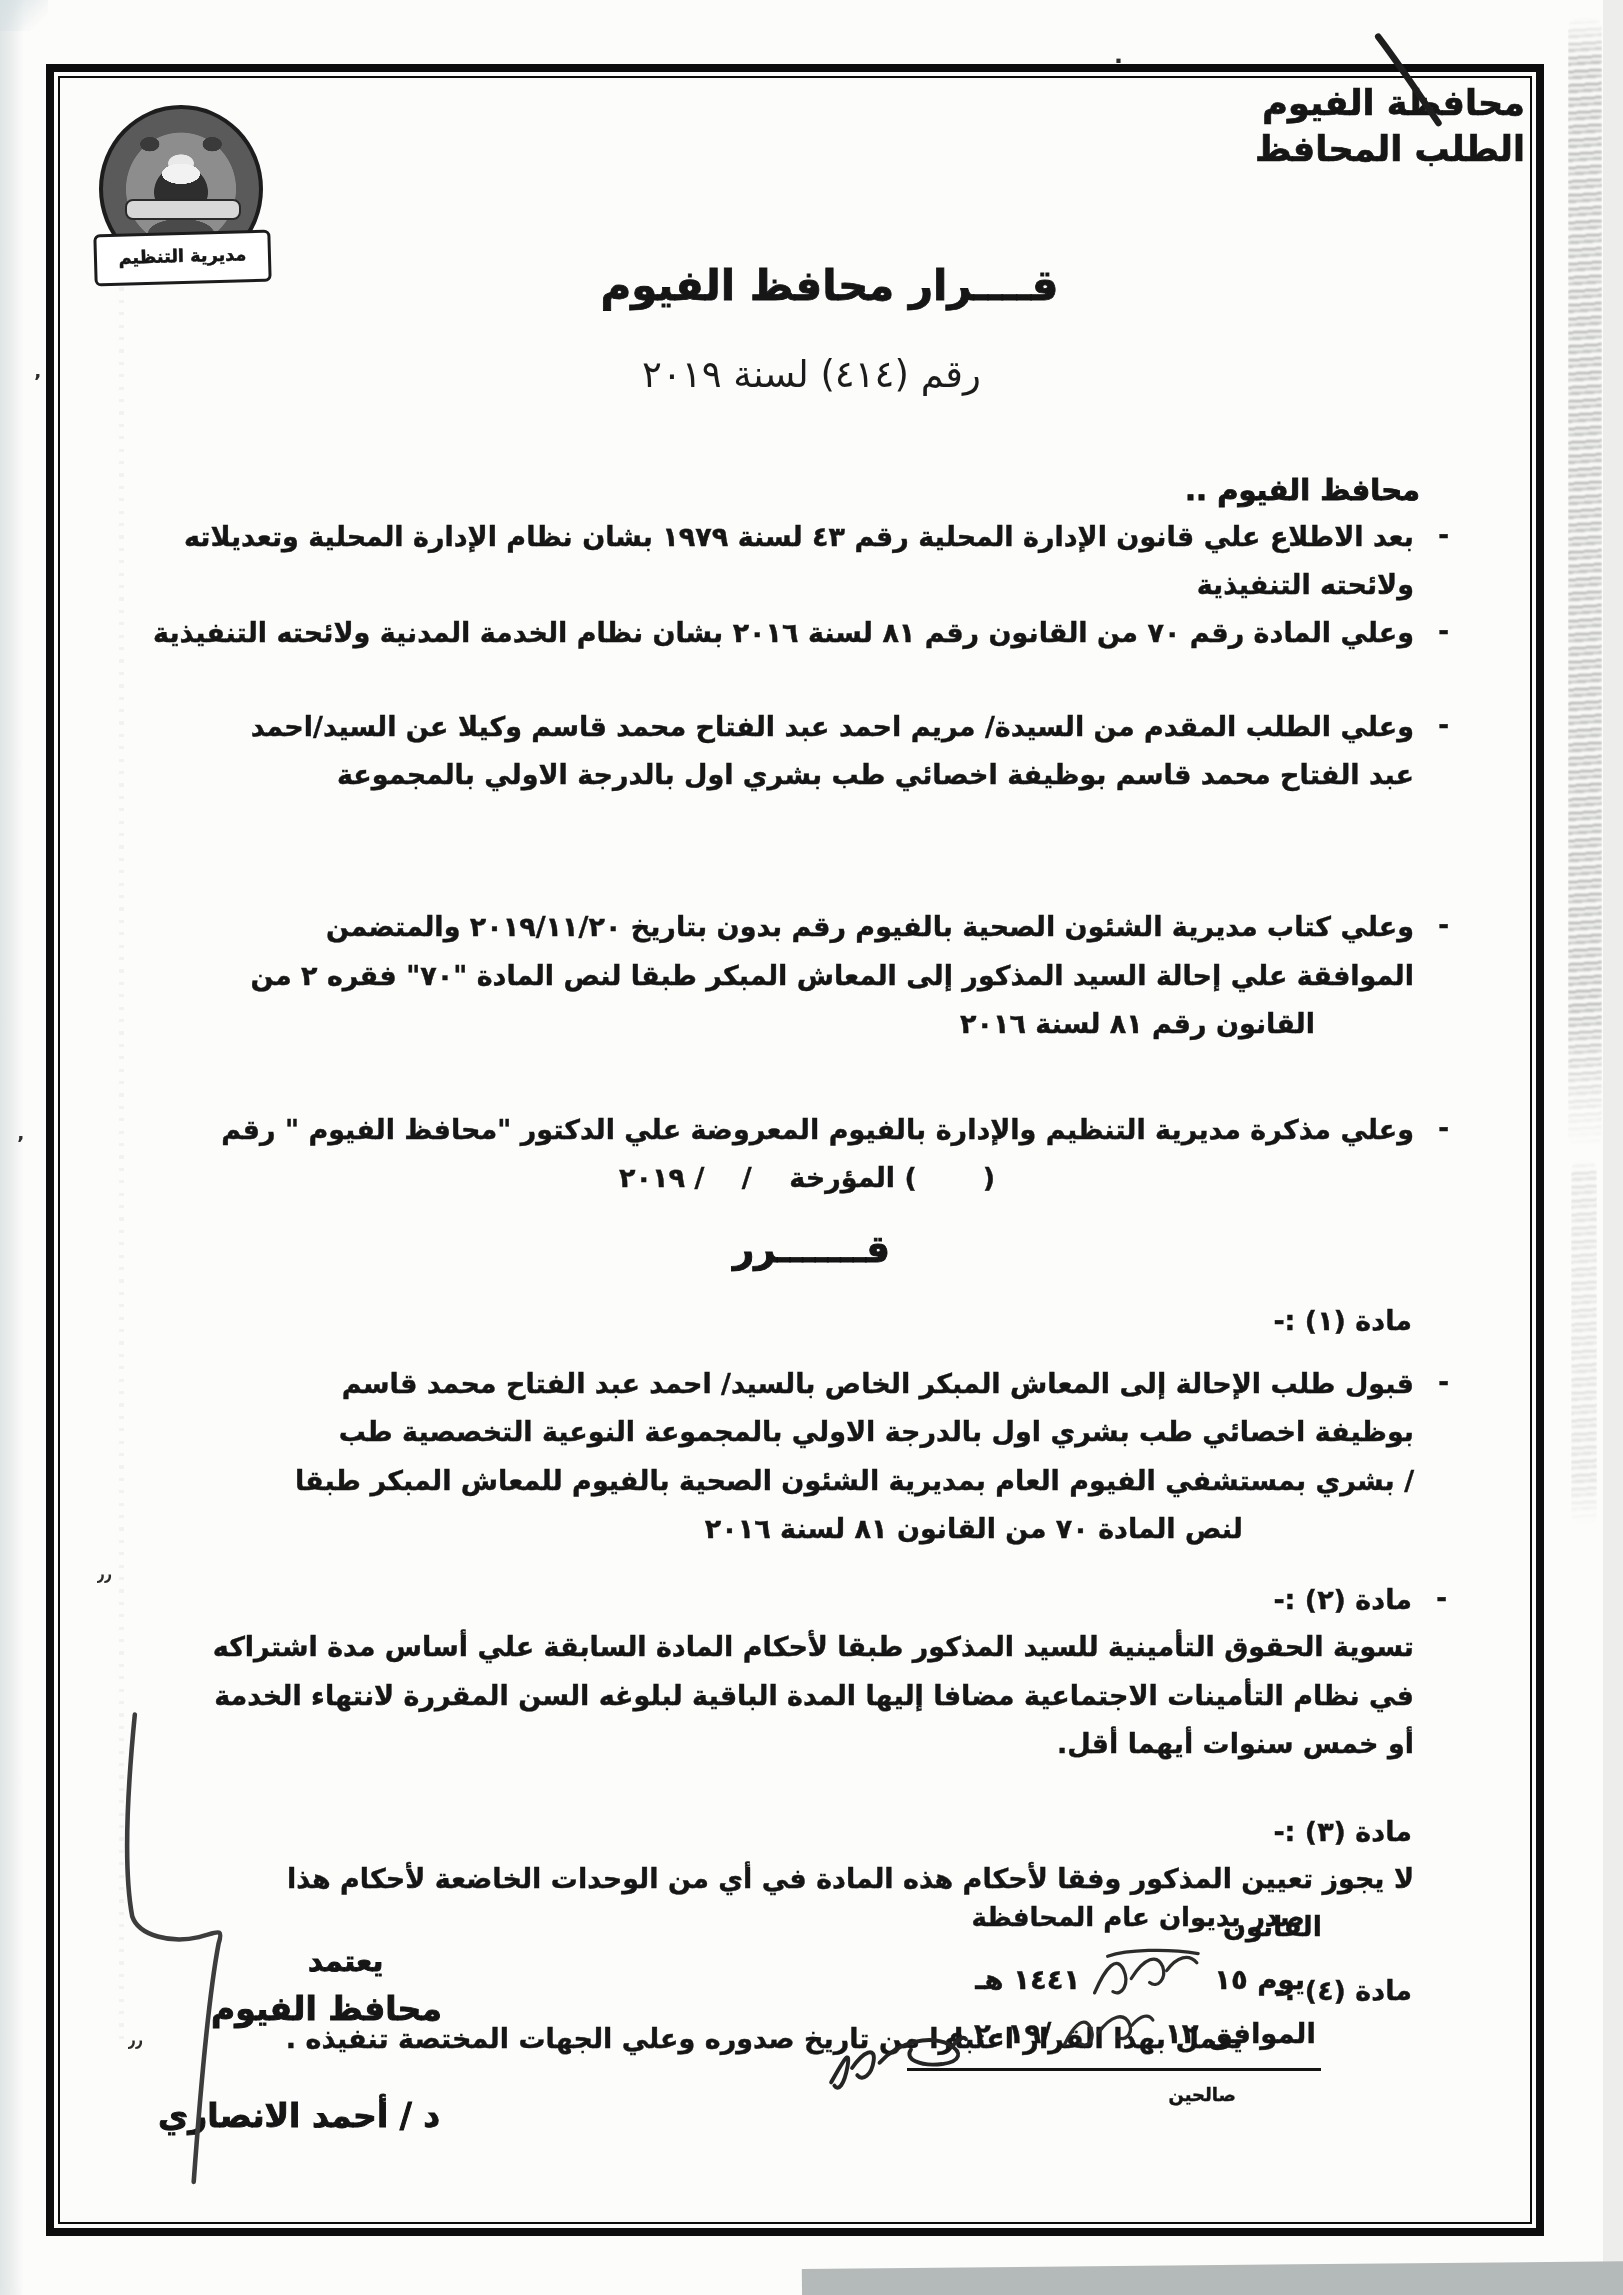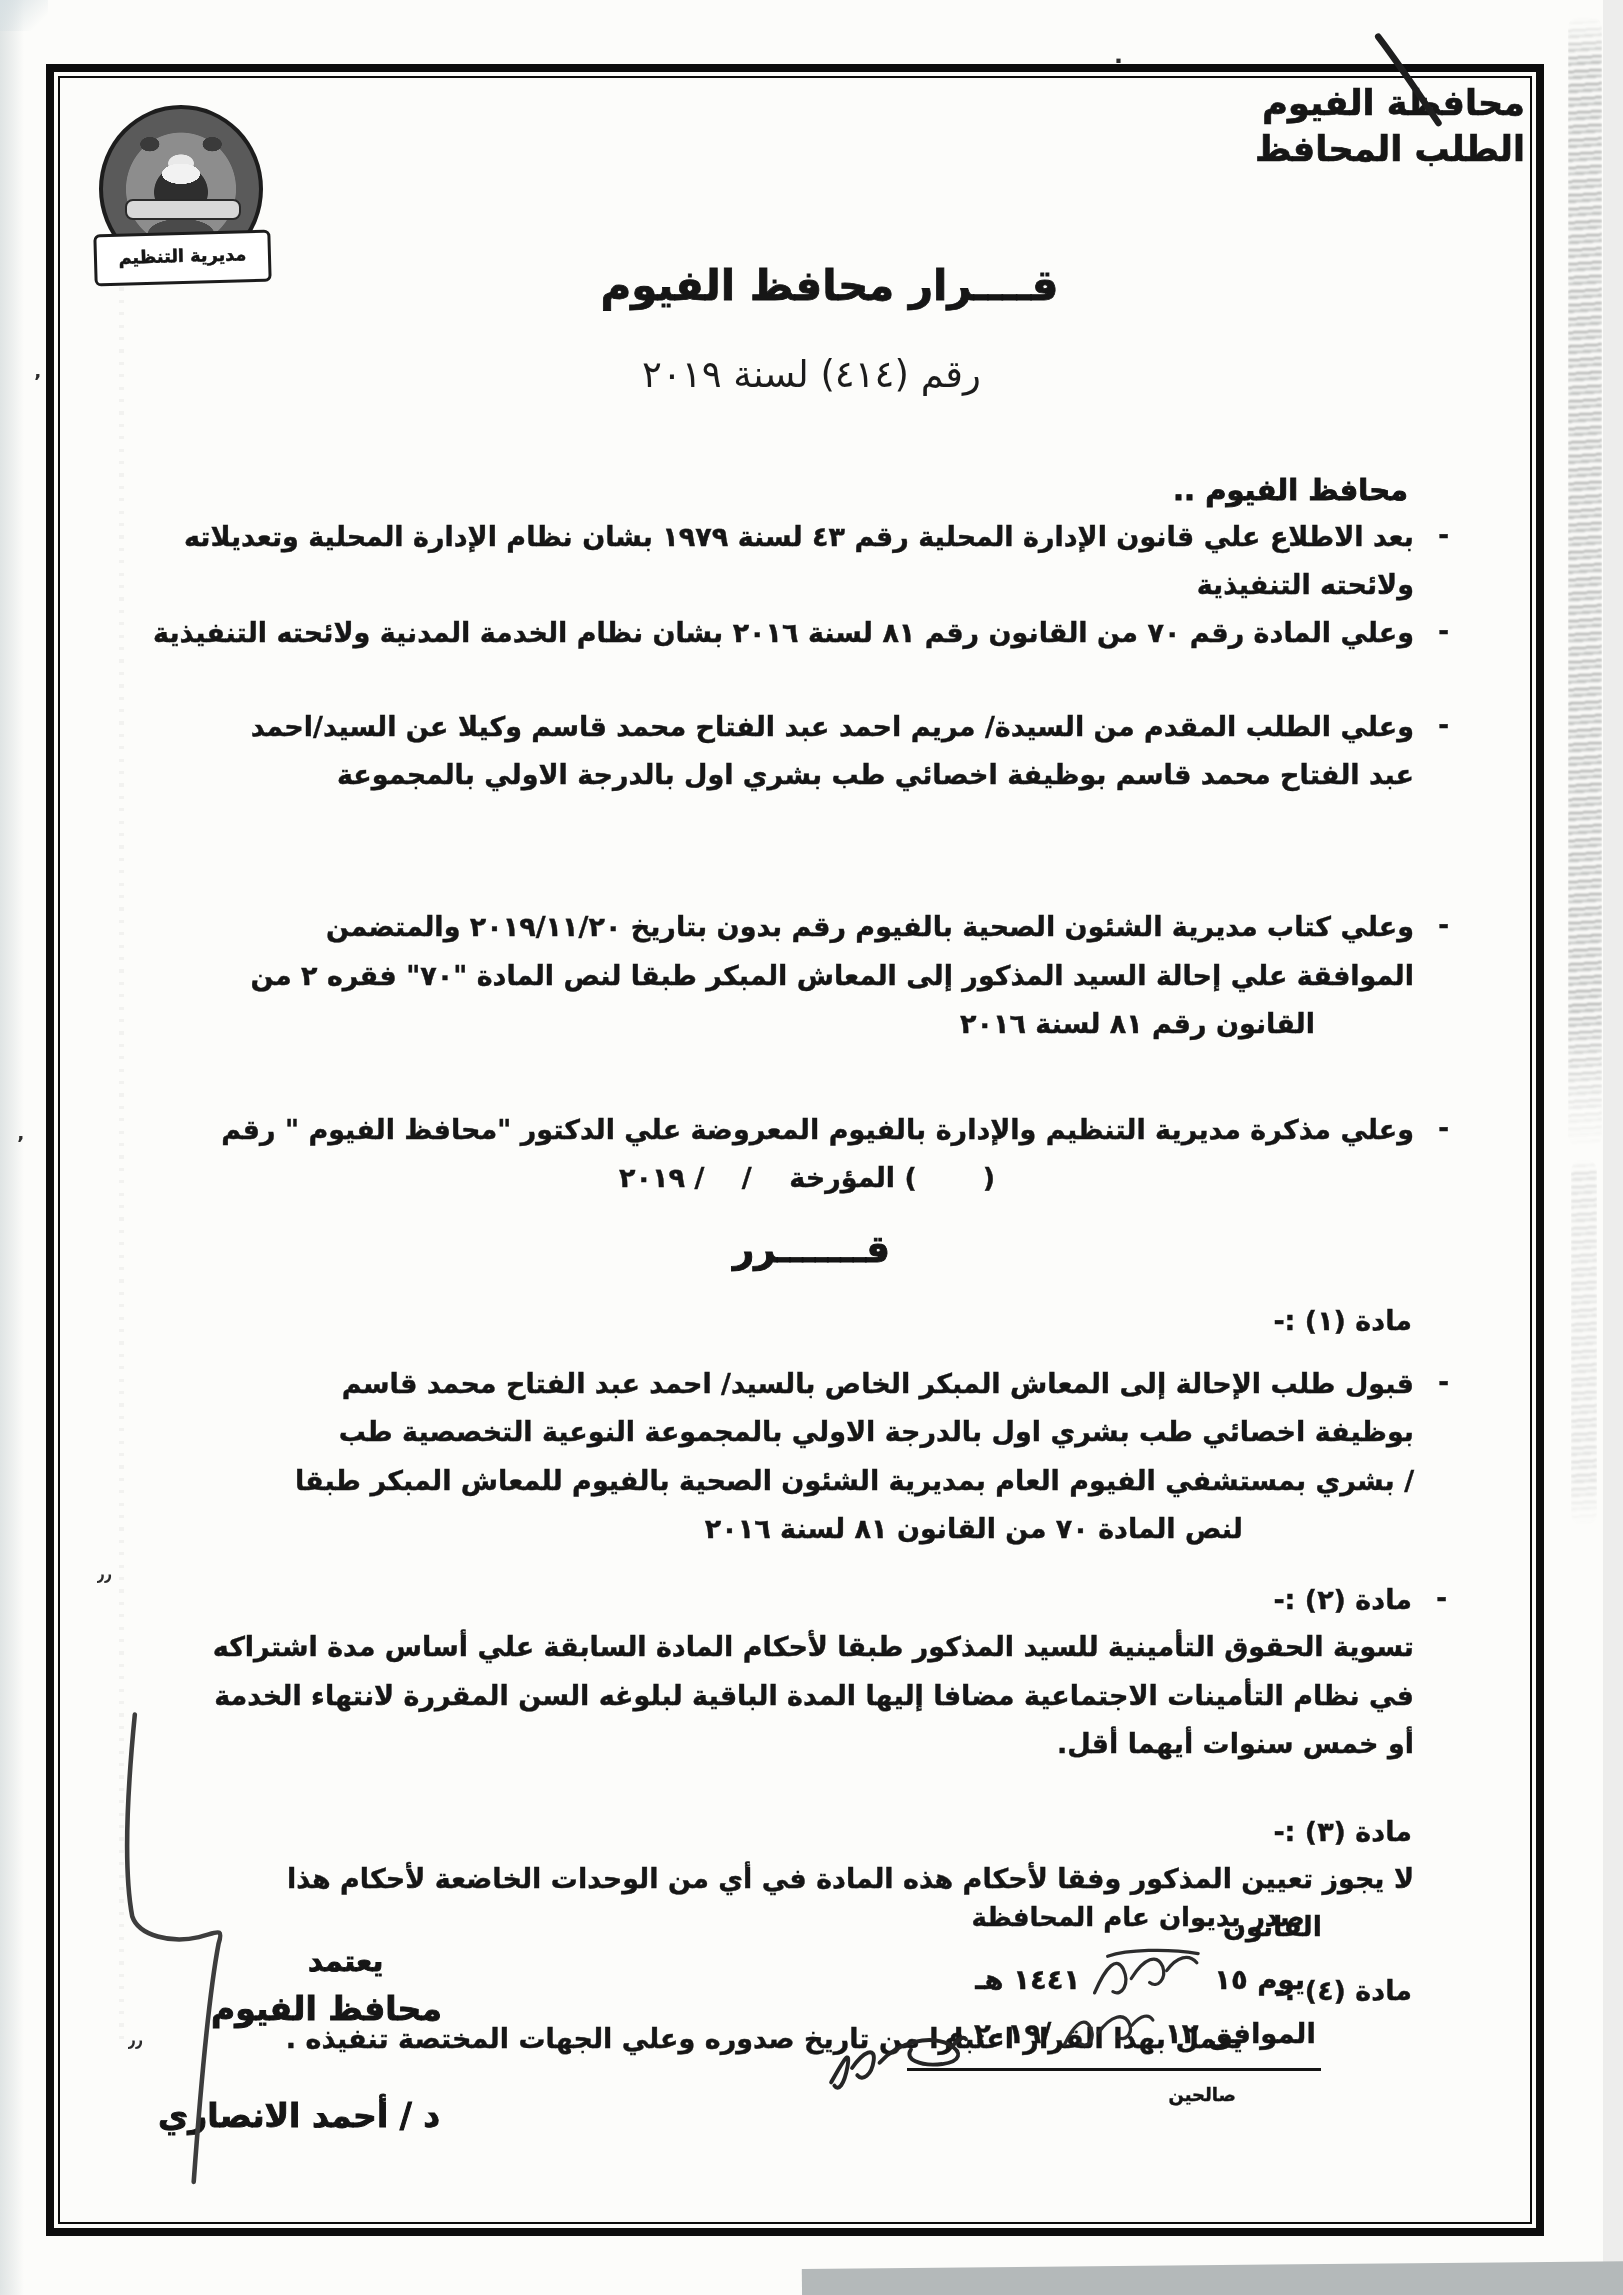"محافظ الفيوم .." div.t { right: 215px -> 203px }
